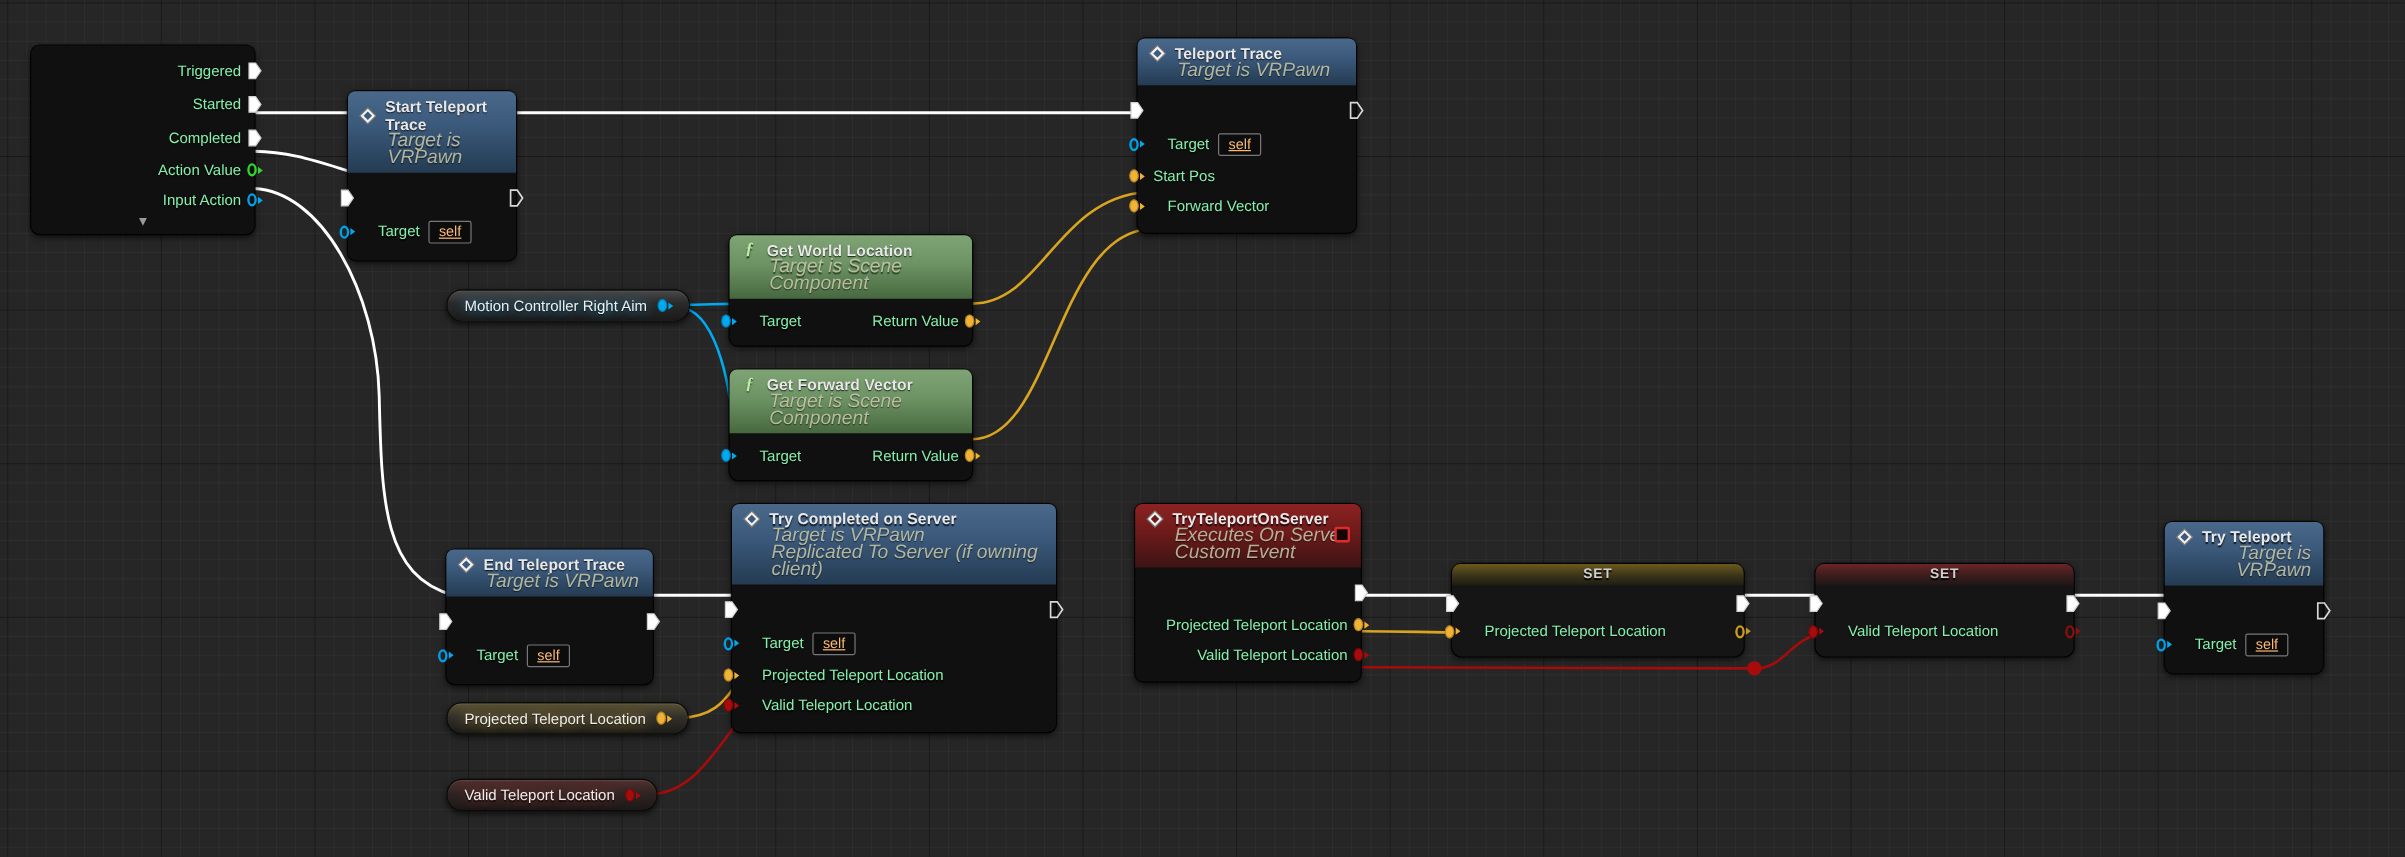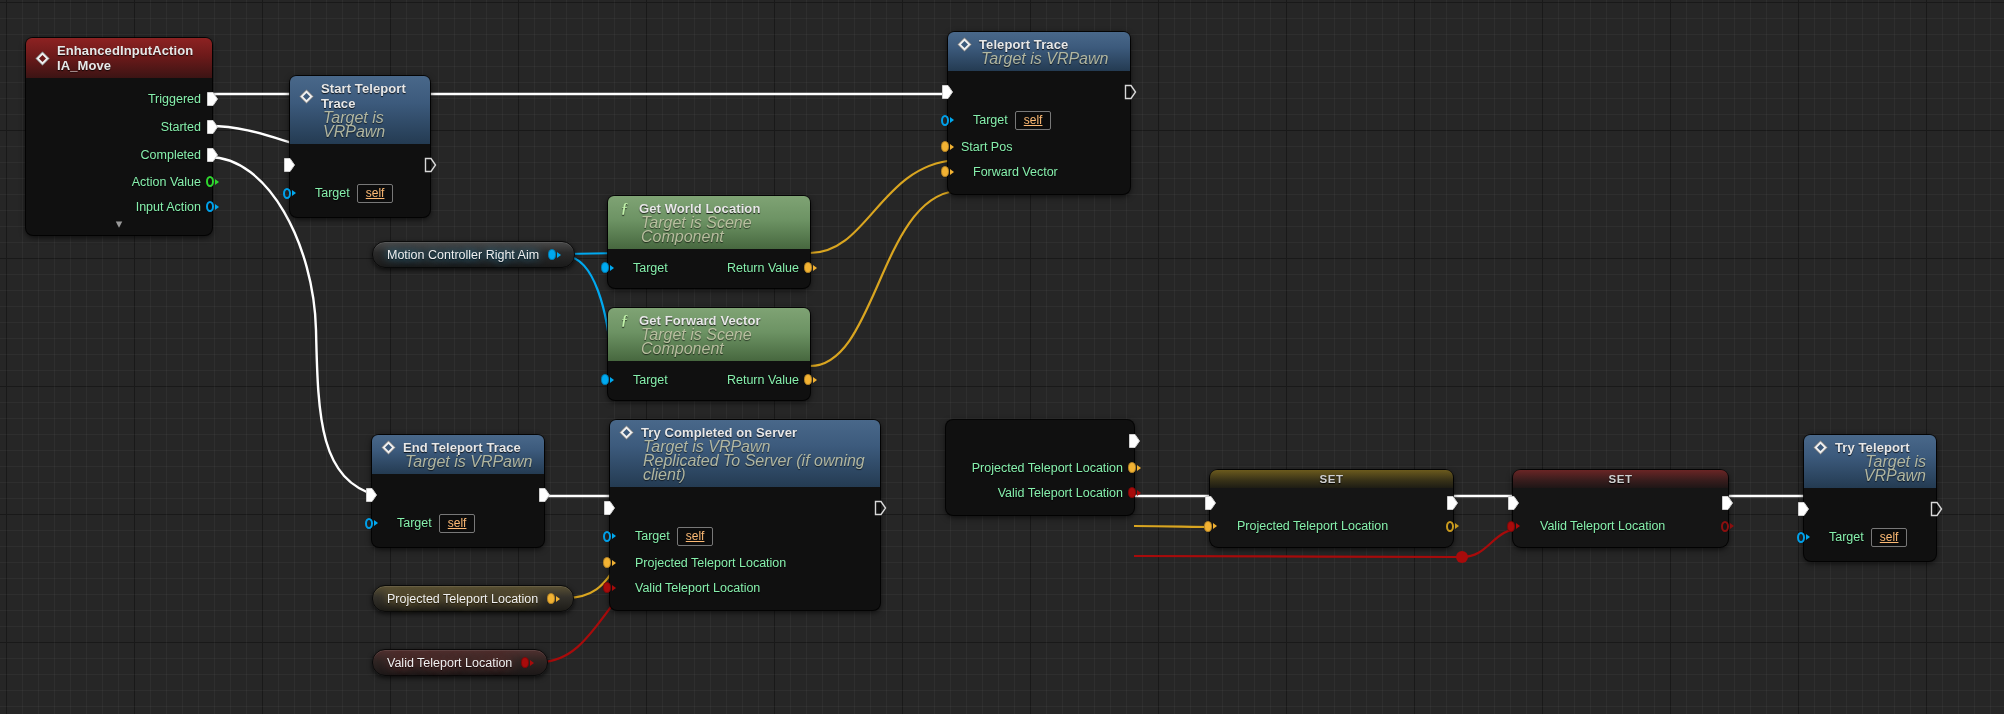"EnhancedInputAction IA_Move" div.node-head { html: <div> <div> <span> <svg> <polygon></polygon> <polygon></polygon> </svg> </span> <span>EnhancedInputAction IA_Move</span> </div> </div> -> none }
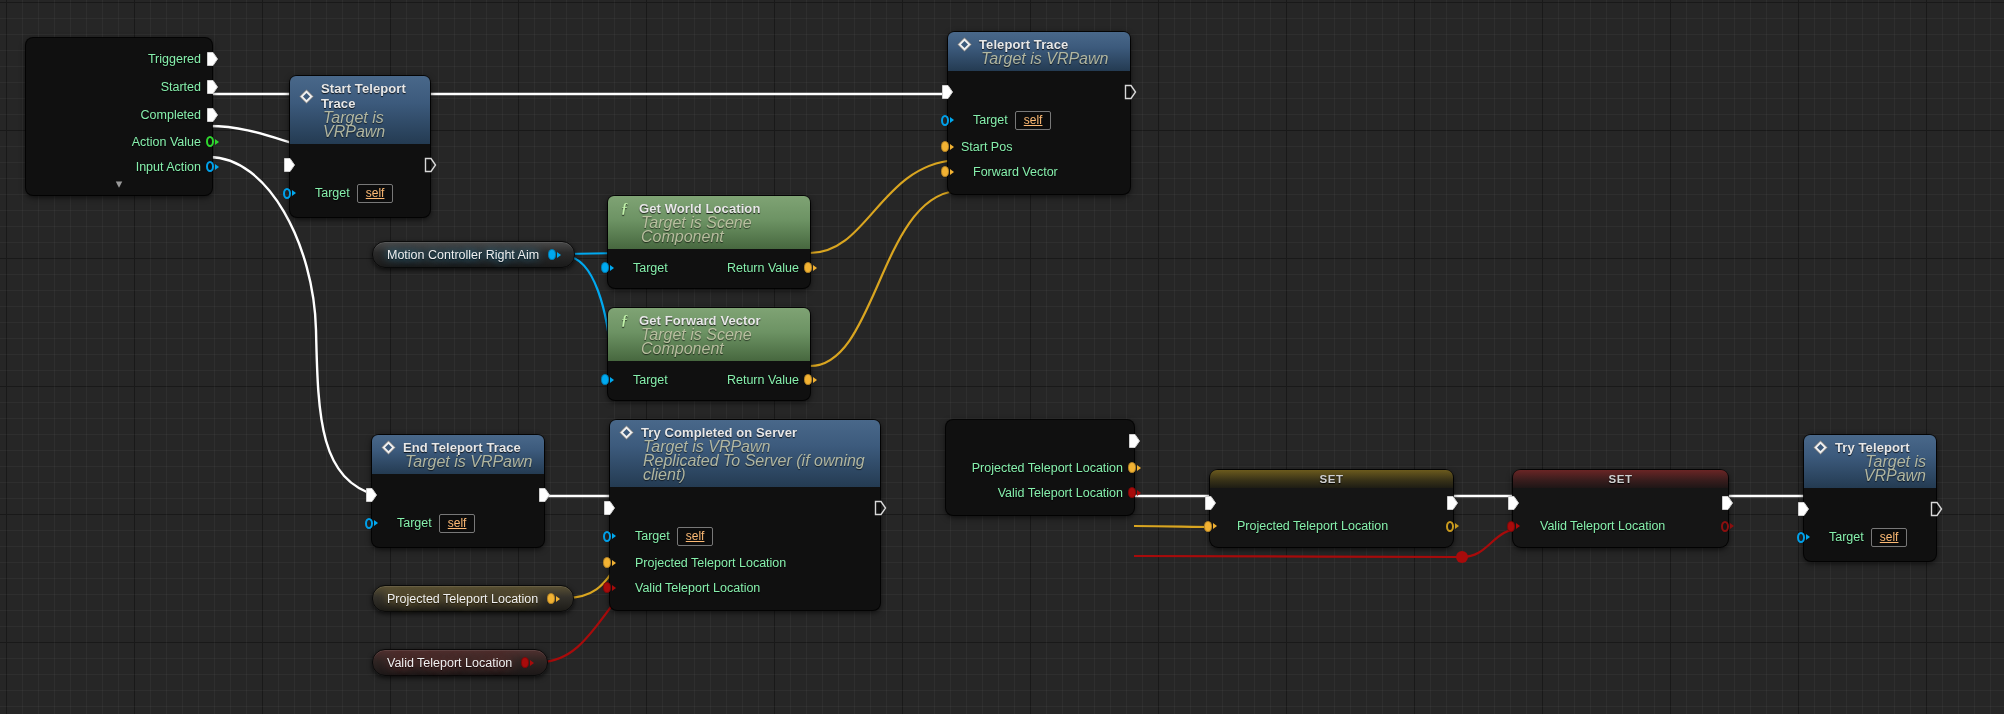"TryTeleportOnServer" div.node-head { html: none -> <div> <div> <span> <svg> <polygon></polygon> <polygon></polygon> </svg> </span> <span>TryTeleportOnServer</span> </div> <div>Executes On Server</div> <div>Custom Event</div> <div></div> </div> }
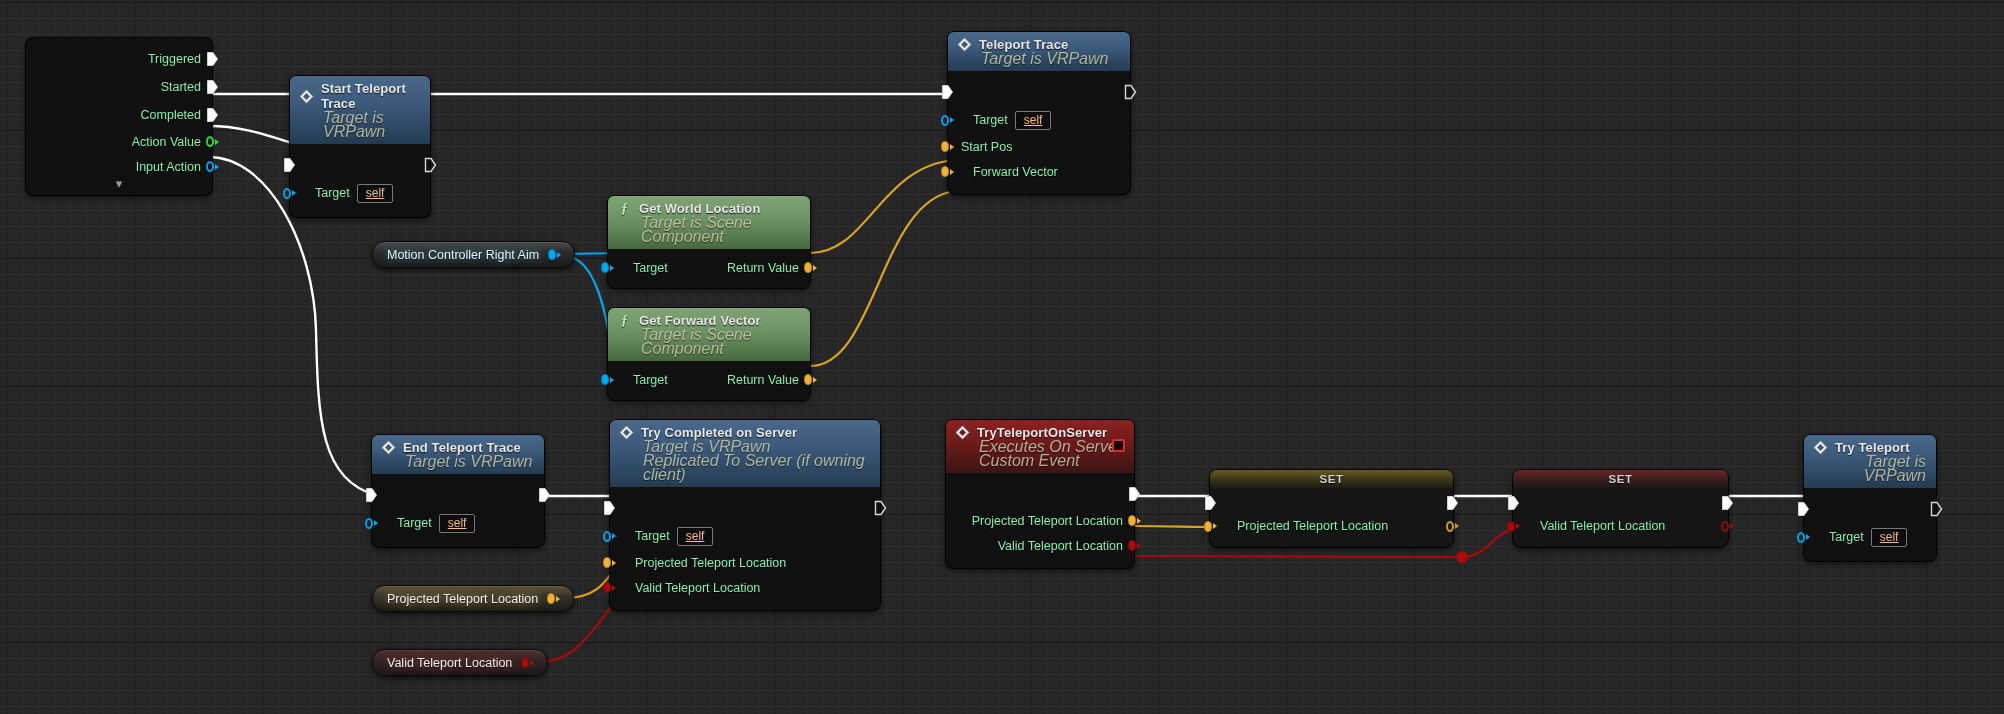"End Teleport Trace" div.node { top: 435px -> 458px }
